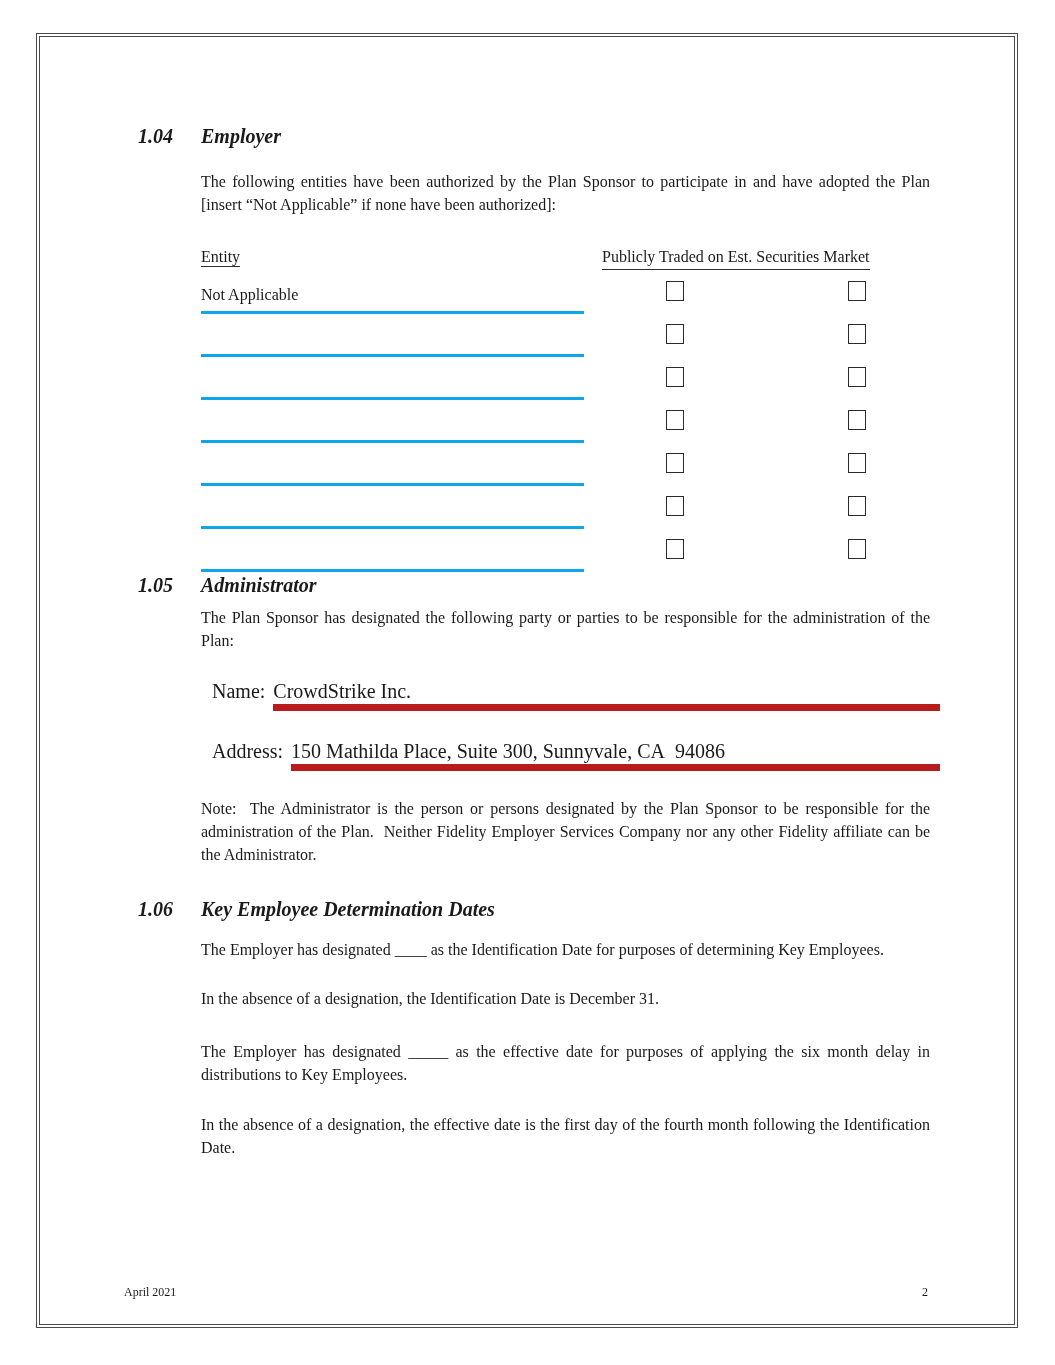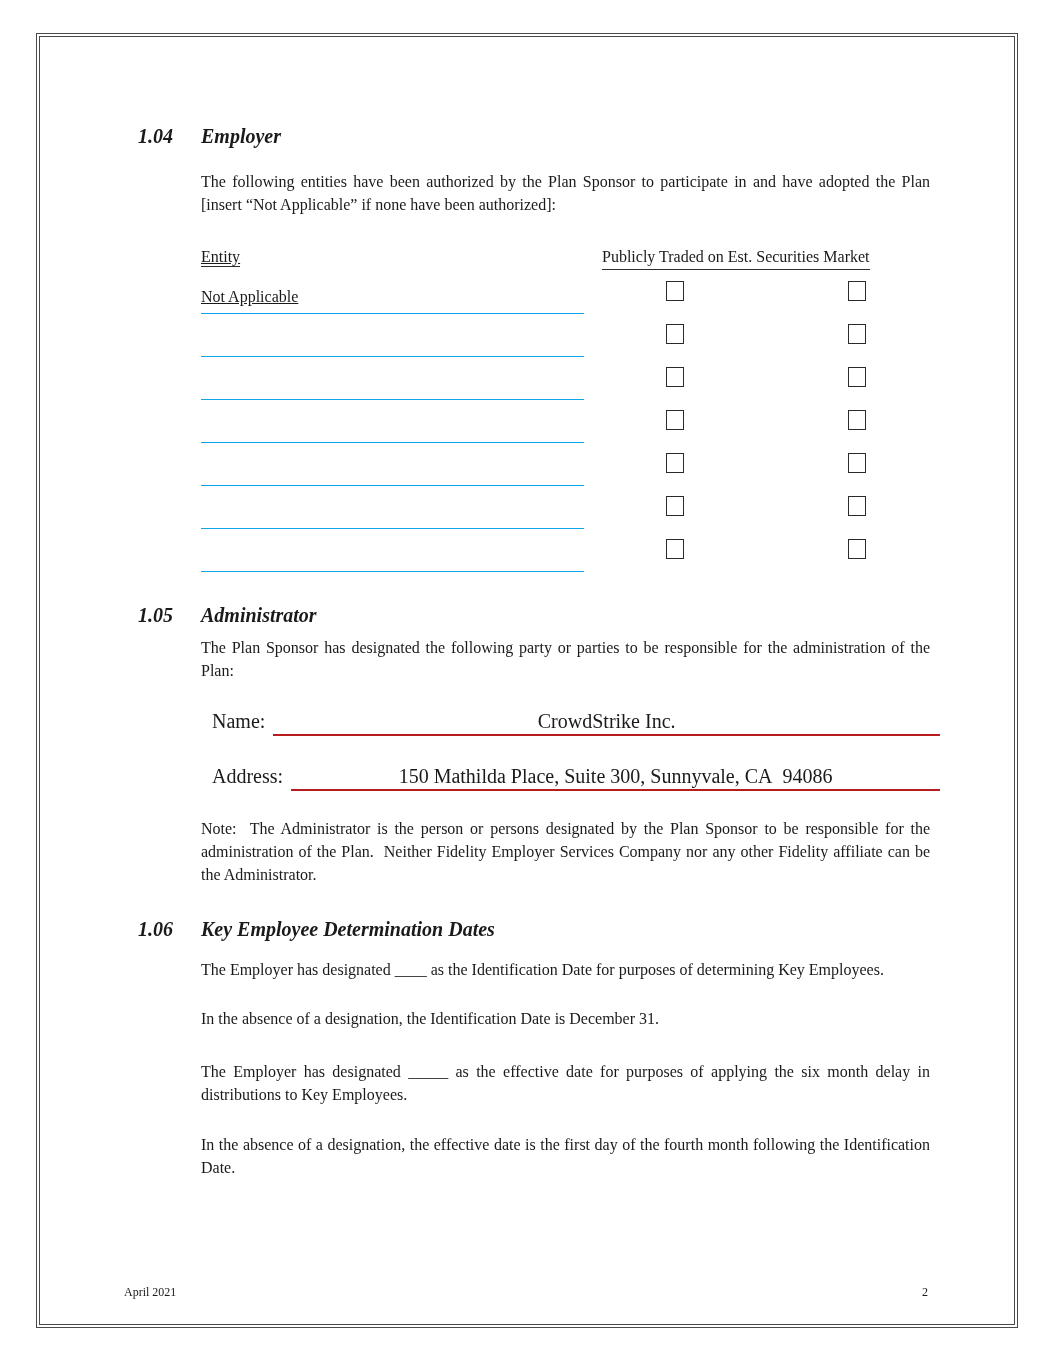"Entity" .tbl { text-decoration: underline -> none }
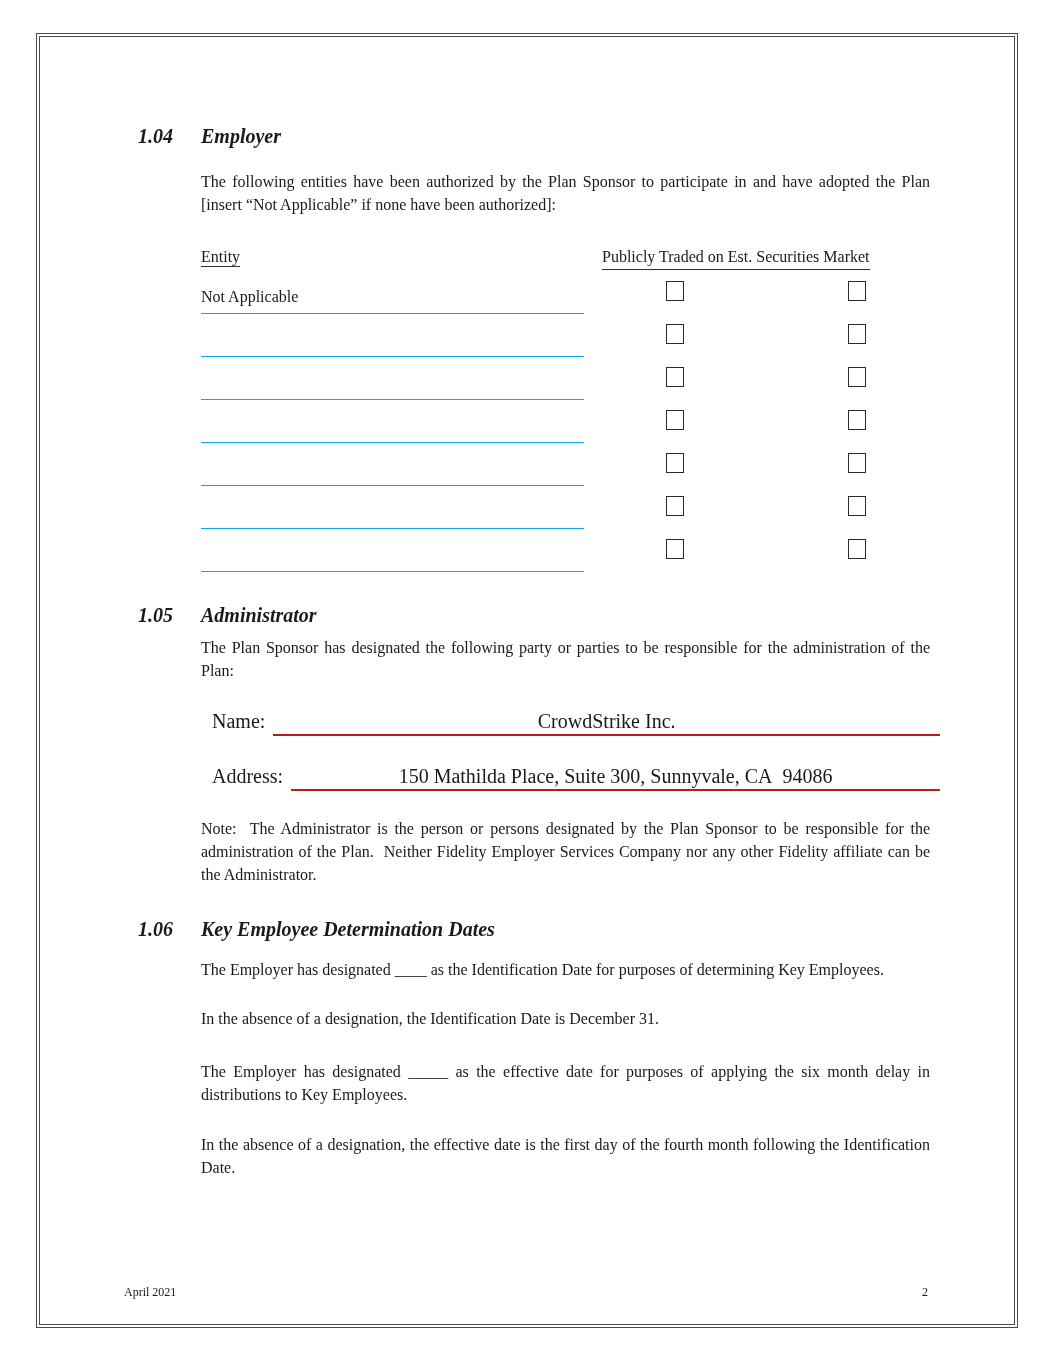"Not Applicable" .entity-cell { border-bottom: 1px solid #0ea5e9 -> 3px solid #0ea5e9 }
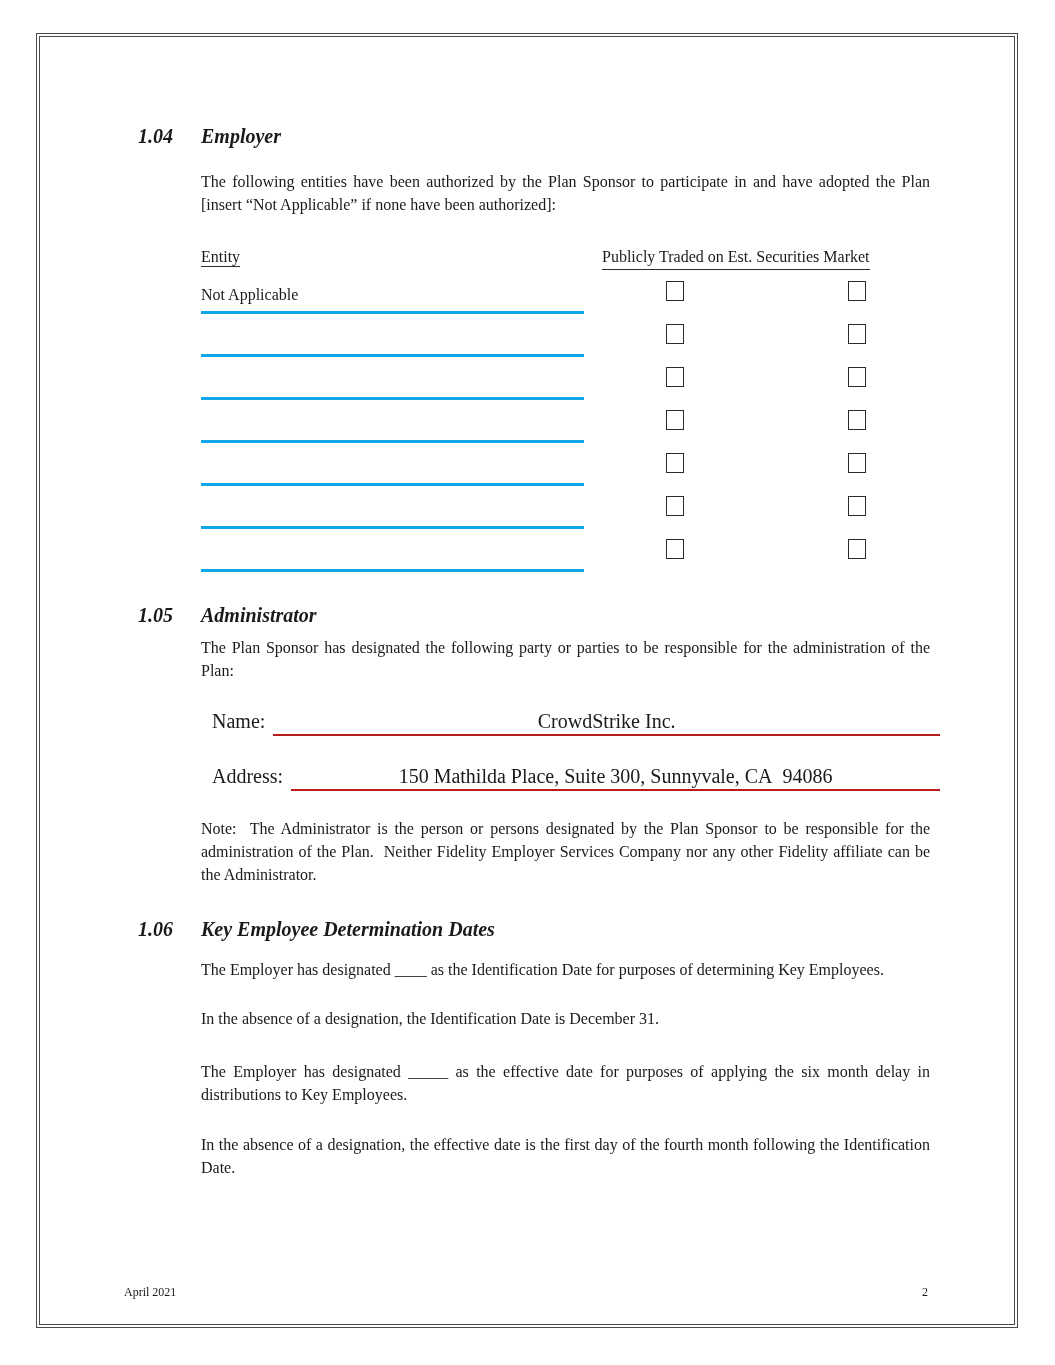"1.05 Administrator" .h105 { margin-top: 30px -> none }
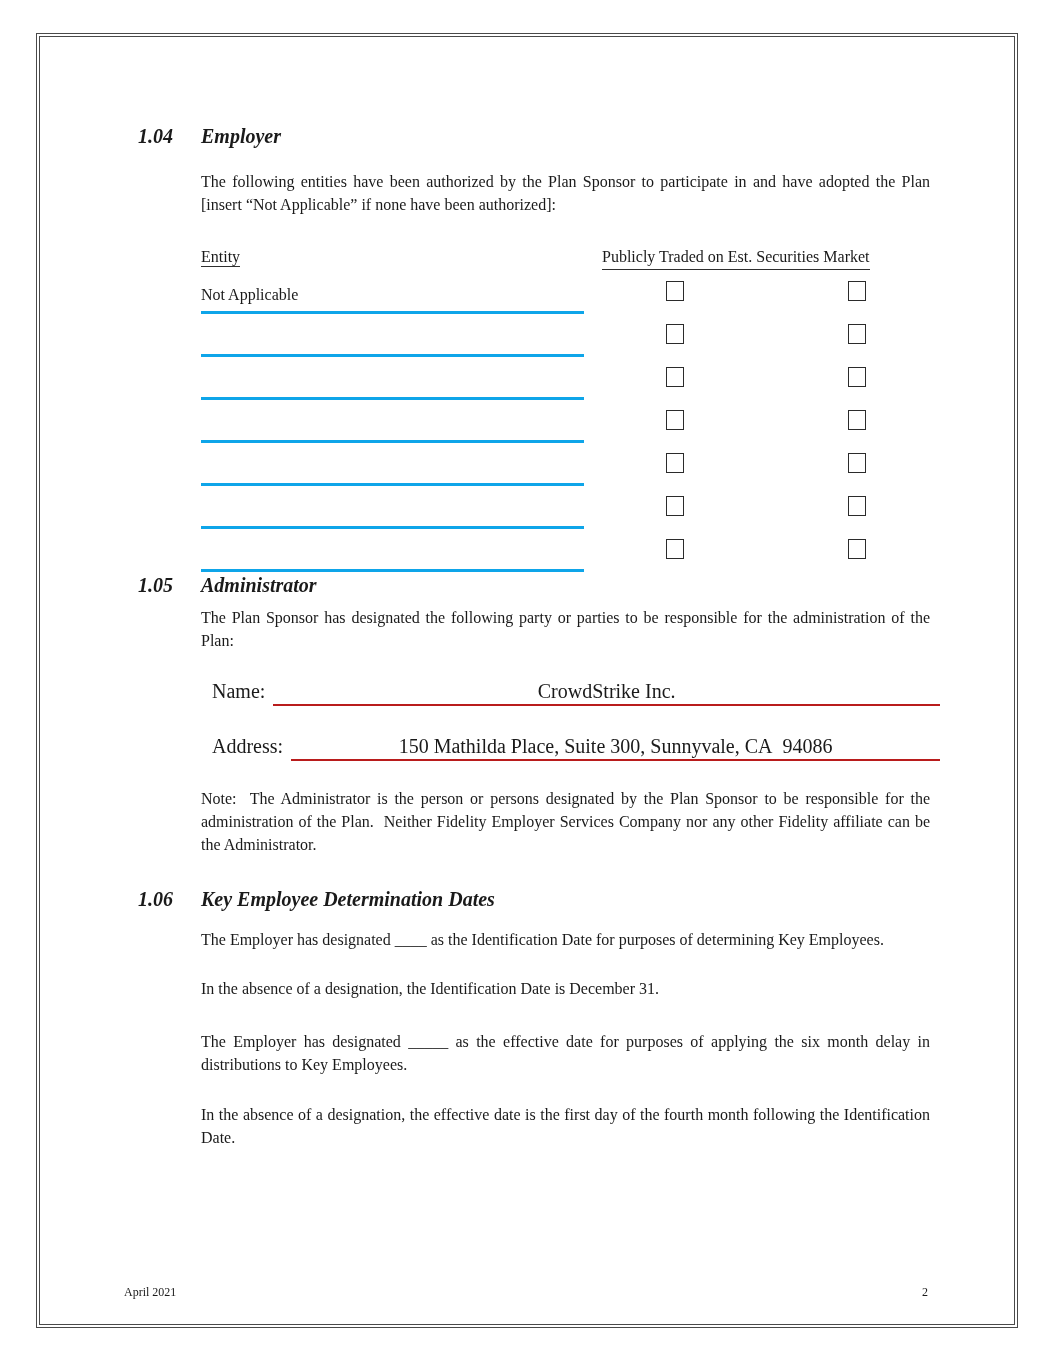"CrowdStrike Inc." .field-value { border-bottom: 2px solid #b91c1c -> 7px solid #b91c1c; text-align: center -> none }
